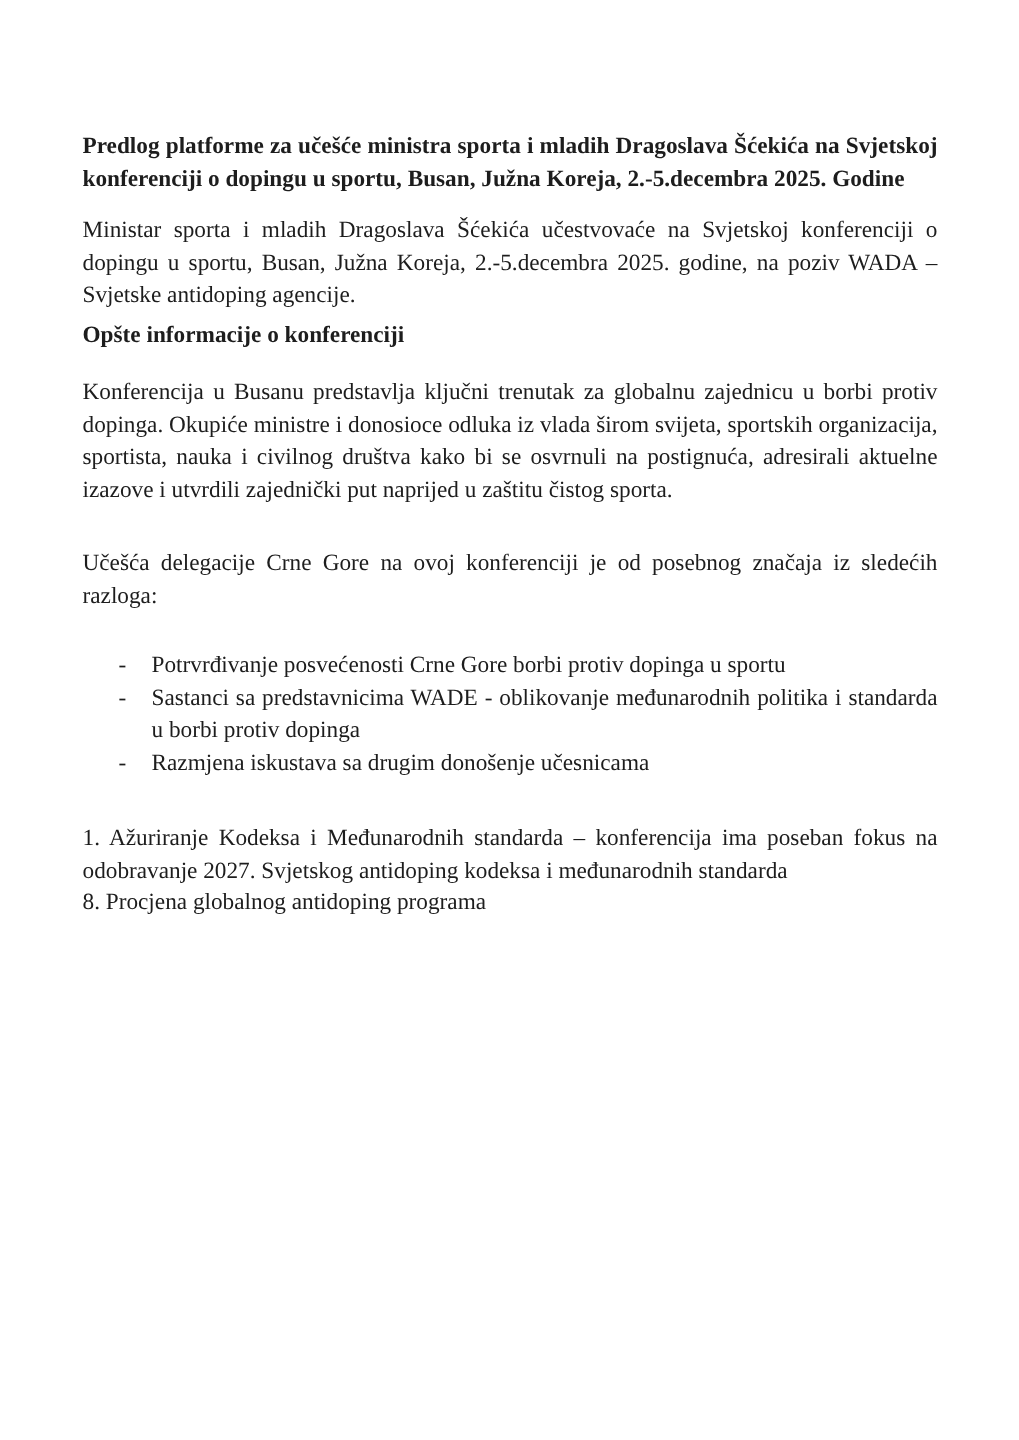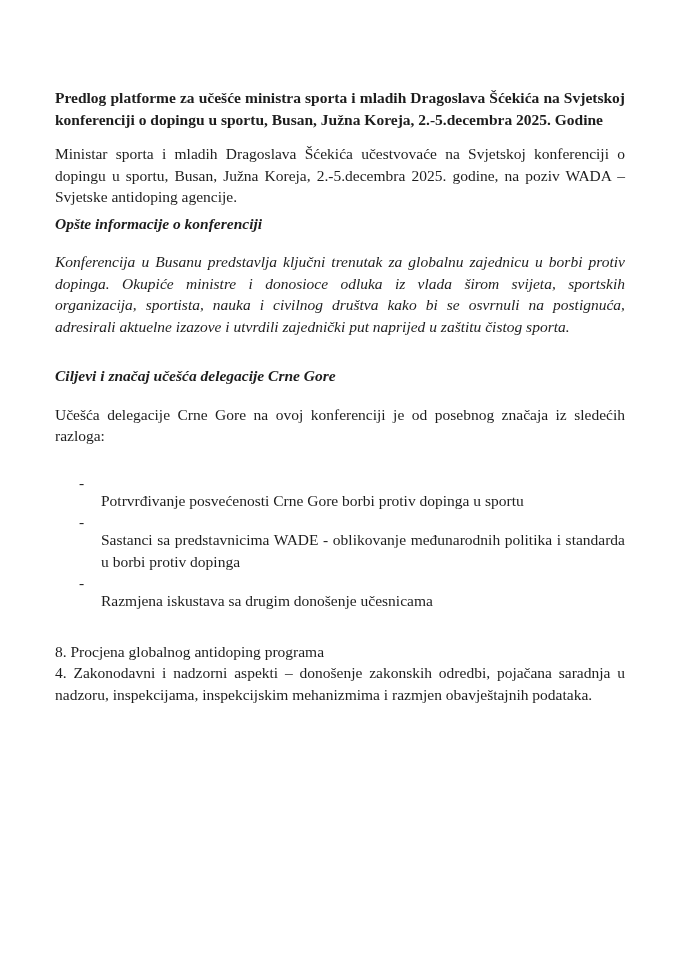"Opšte informacije o konferenciji" .sec-heading { font-style: italic -> none }
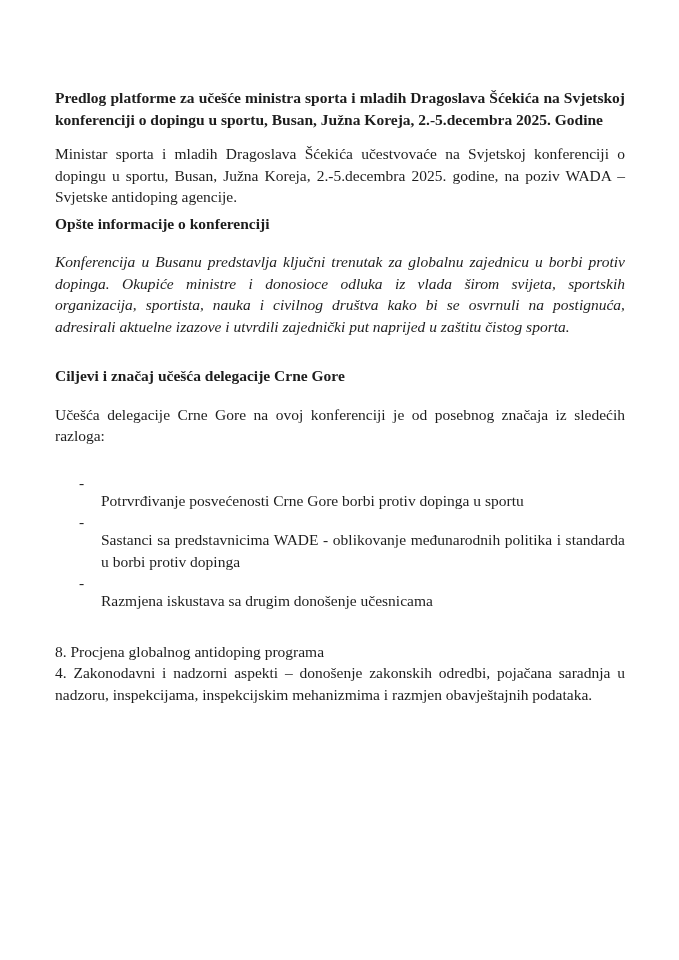"Konferencija u Busanu predstavlja" .s1-para { font-style: italic -> none }
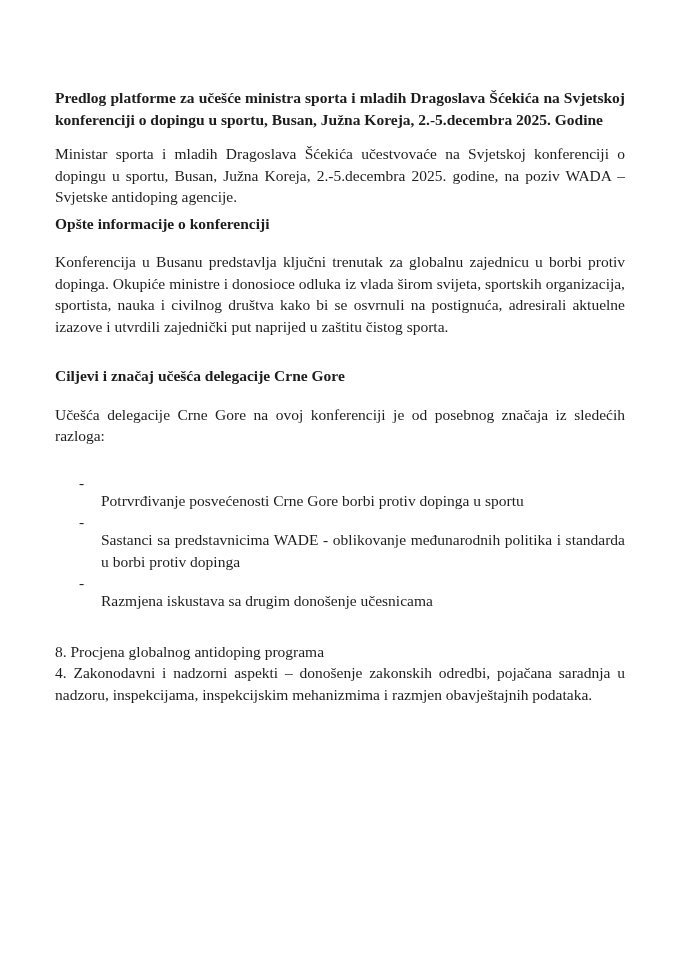"Ciljevi i značaj učešća delegacije" div.sec-heading { html: <div>Ciljevi i značaj učešća delegacije Crne Gore</div> -> none }
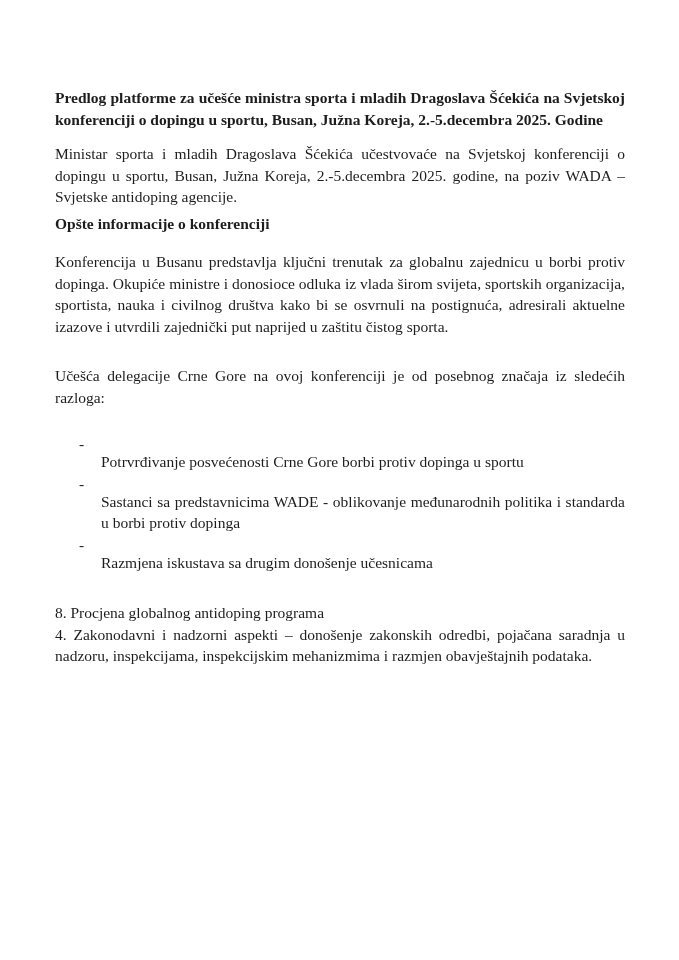"Potrvrđivanje posvećenosti Crne Gore" .bullet-text { margin-top: 18px -> none }
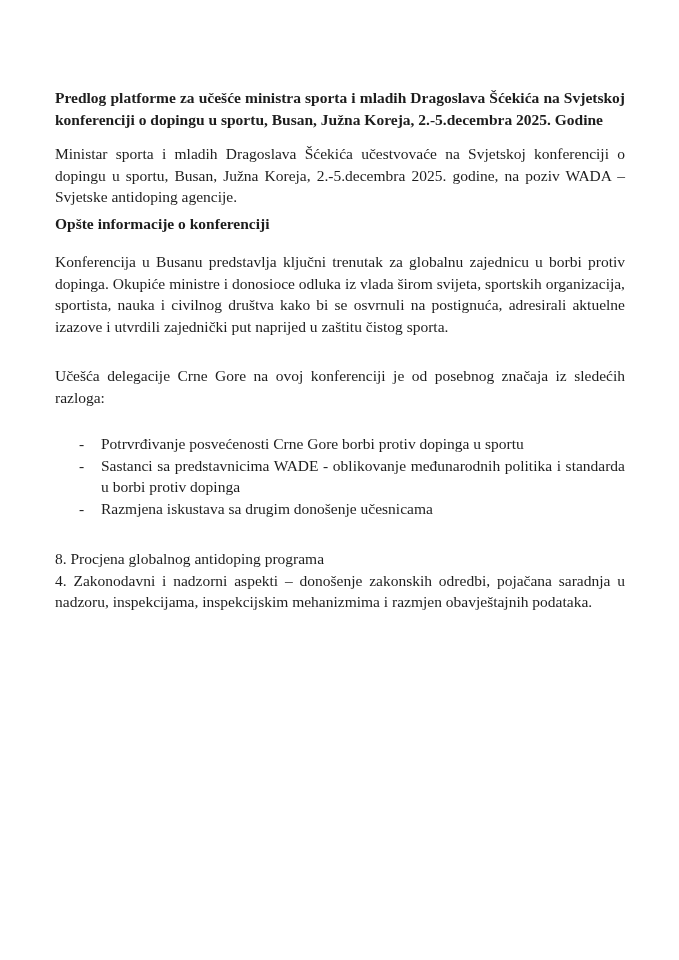"1. Ažuriranje Kodeksa i Međunarodnih" p.numbered-item { html: none -> <p>1. Ažuriranje Kodeksa i Međunarodnih standarda – konferencija ima poseban fokus na odobravanje 2027. Svjetskog antidoping kodeksa i međunarodnih standarda</p> }
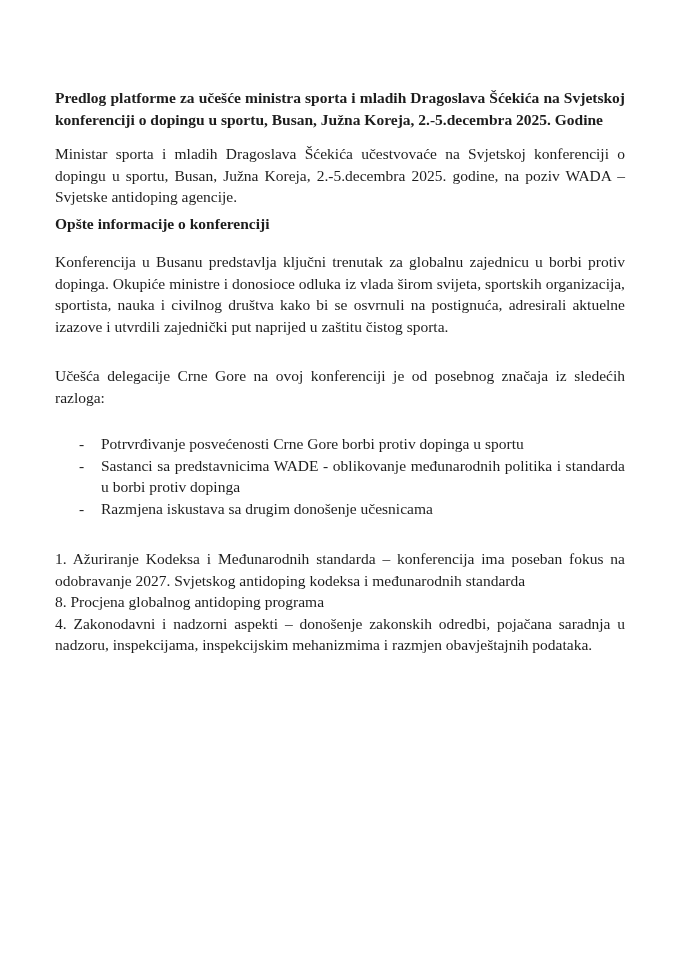"4. Zakonodavni i nadzorni aspekti" p.numbered-item { html: <p>4. Zakonodavni i nadzorni aspekti – donošenje zakonskih odredbi, pojačana saradnja u nadzoru, inspekcijama, inspekcijskim mehanizmima i razmjen obavještajnih podataka.</p> -> none }
